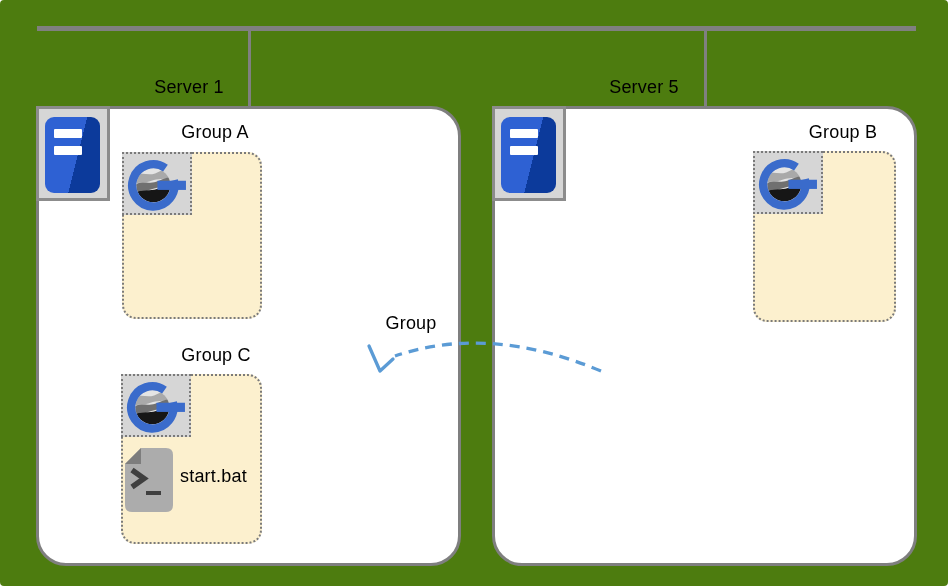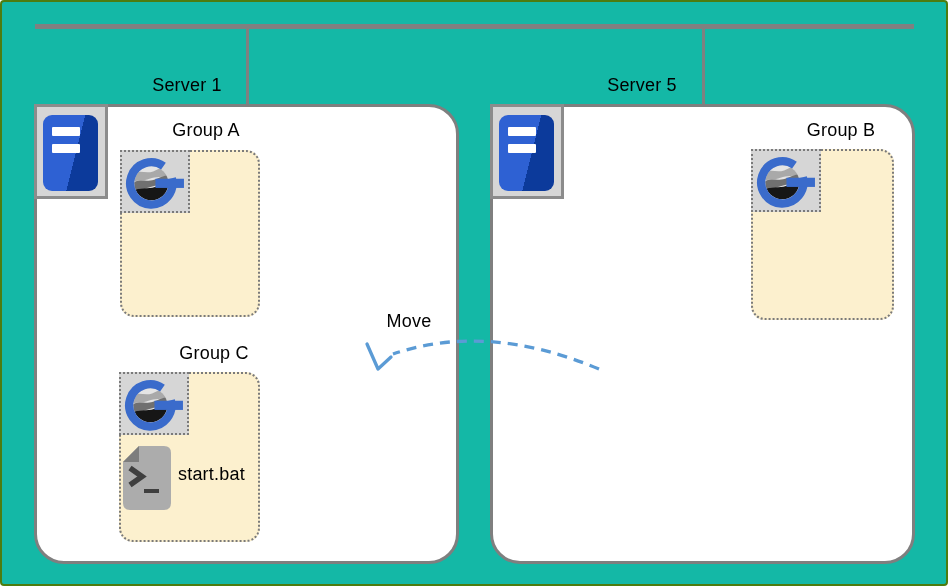"Server 1" .canvas { background: #14b8a6 -> #4d7c0f; border: 2px solid #4d7c0f -> 4px solid #4d7c0f }
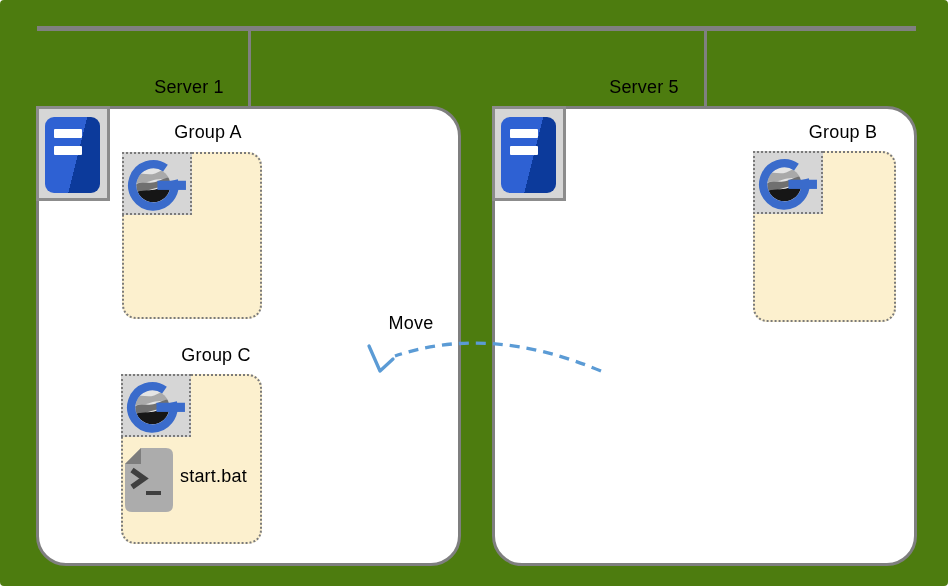"Group A" #groupA-label { left: 144px -> 151px }
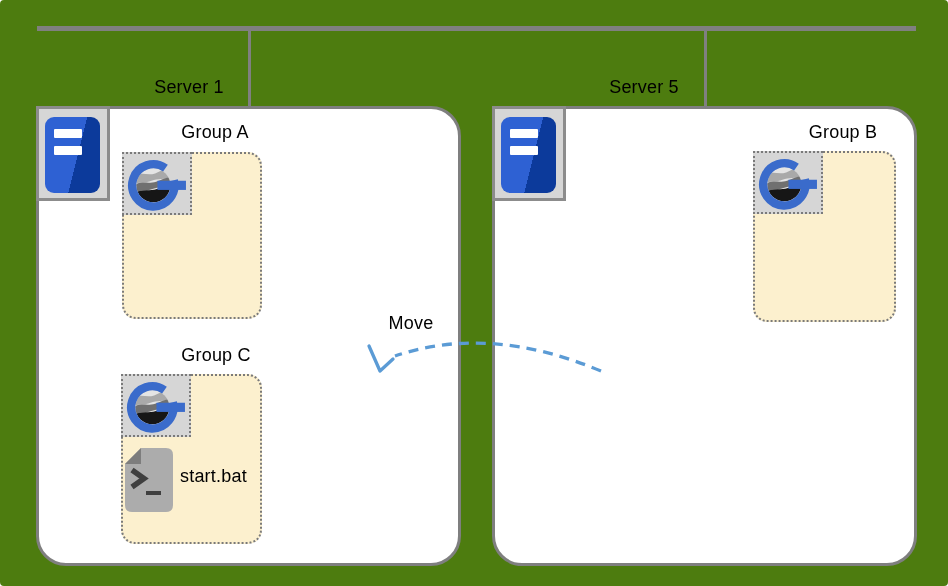"Move" div.label { text: Move -> Group }
